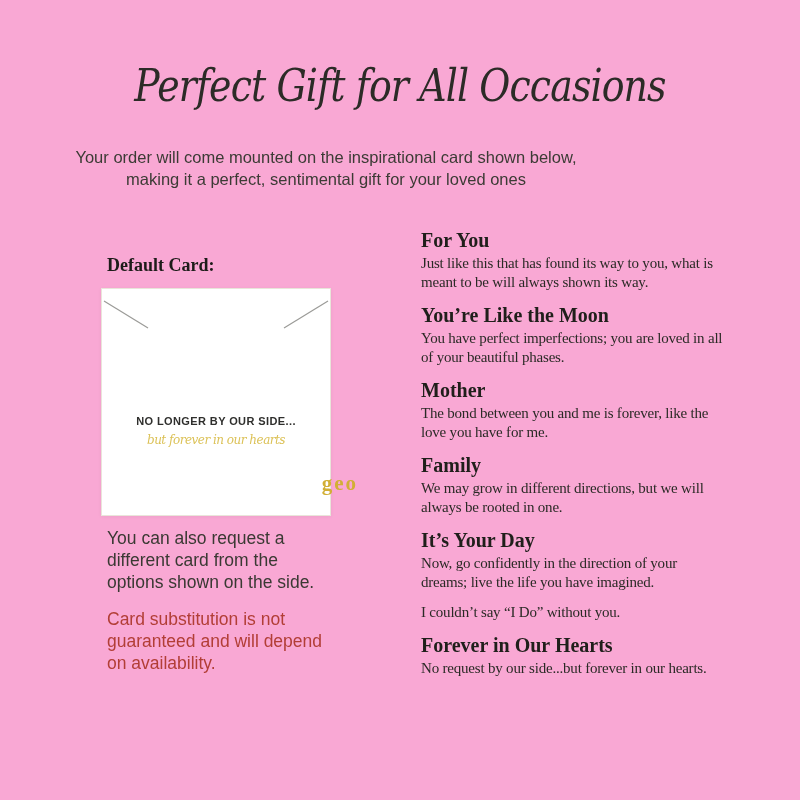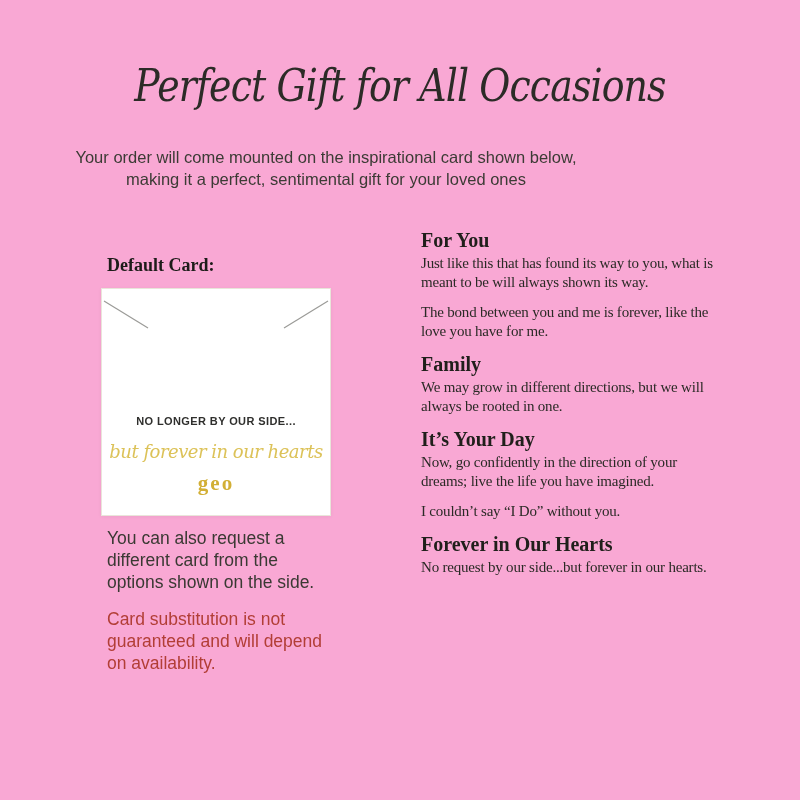"You’re Like the Moon" div.occasion { html: none -> <div> <h3>You’re Like the Moon</h3> <p>You have perfect imperfections; you are loved in all of your beautiful phases.</p> </div> }
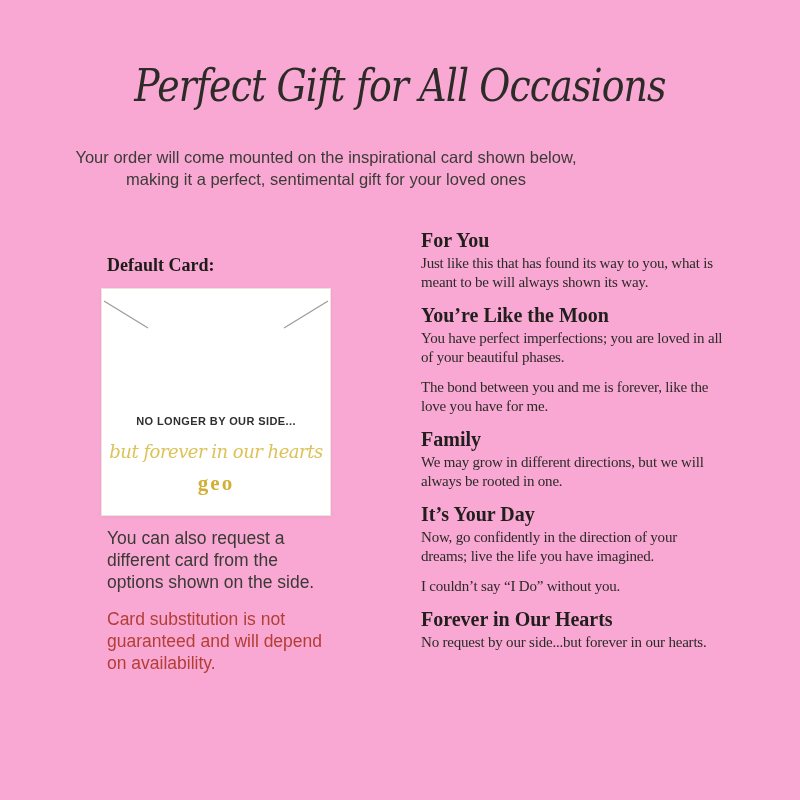"Mother" h3 { html: none -> <h3>Mother</h3> }
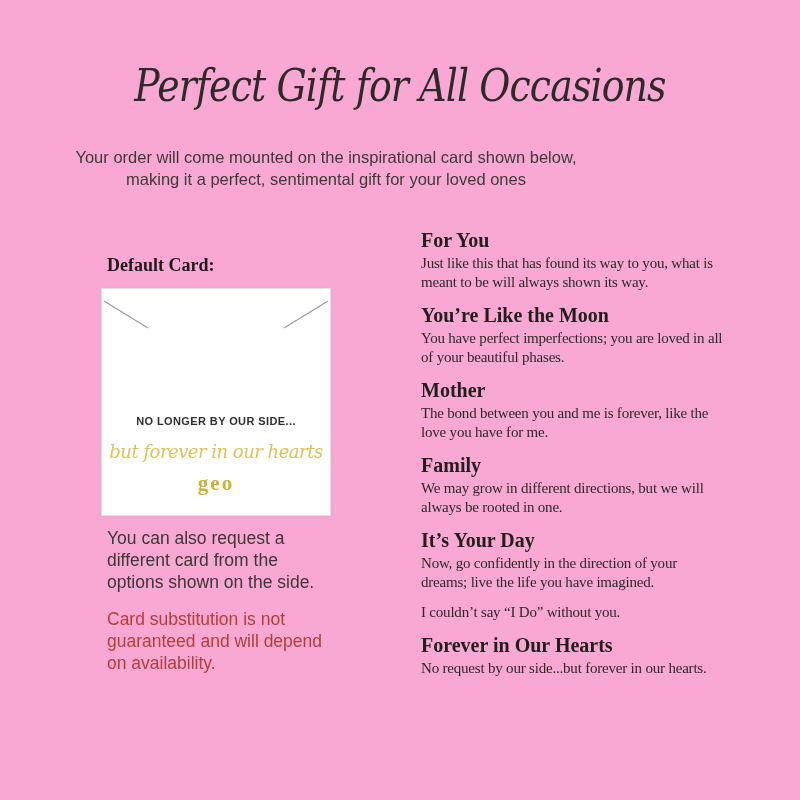"but forever in our hearts" .card-message-script { font-size: 18px -> 12px; margin-top: 8px -> none }
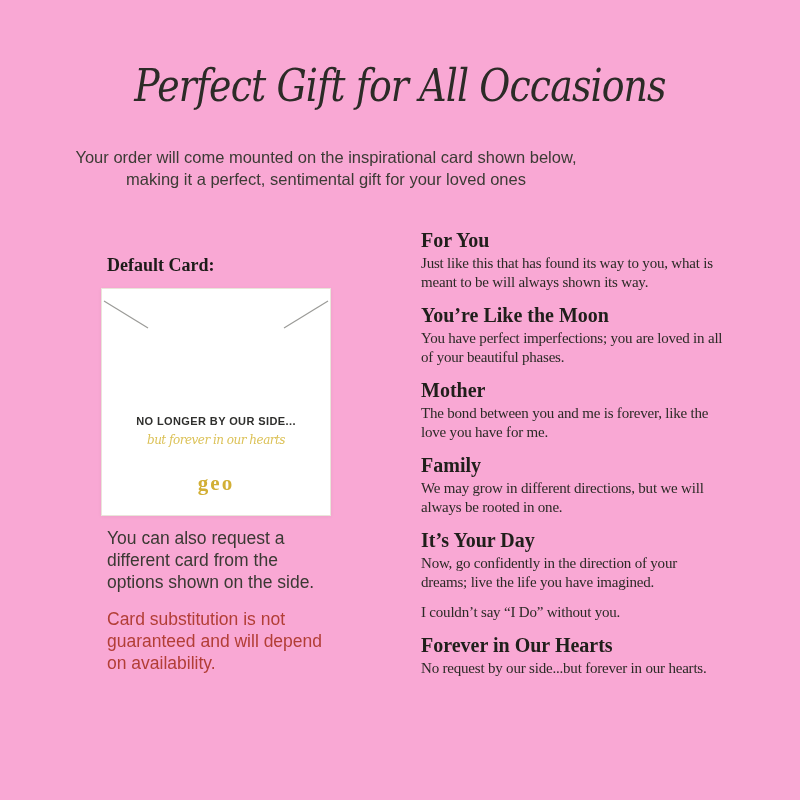"geo" .brand-logo { padding-left: none -> 28px; text-align: center -> right }
